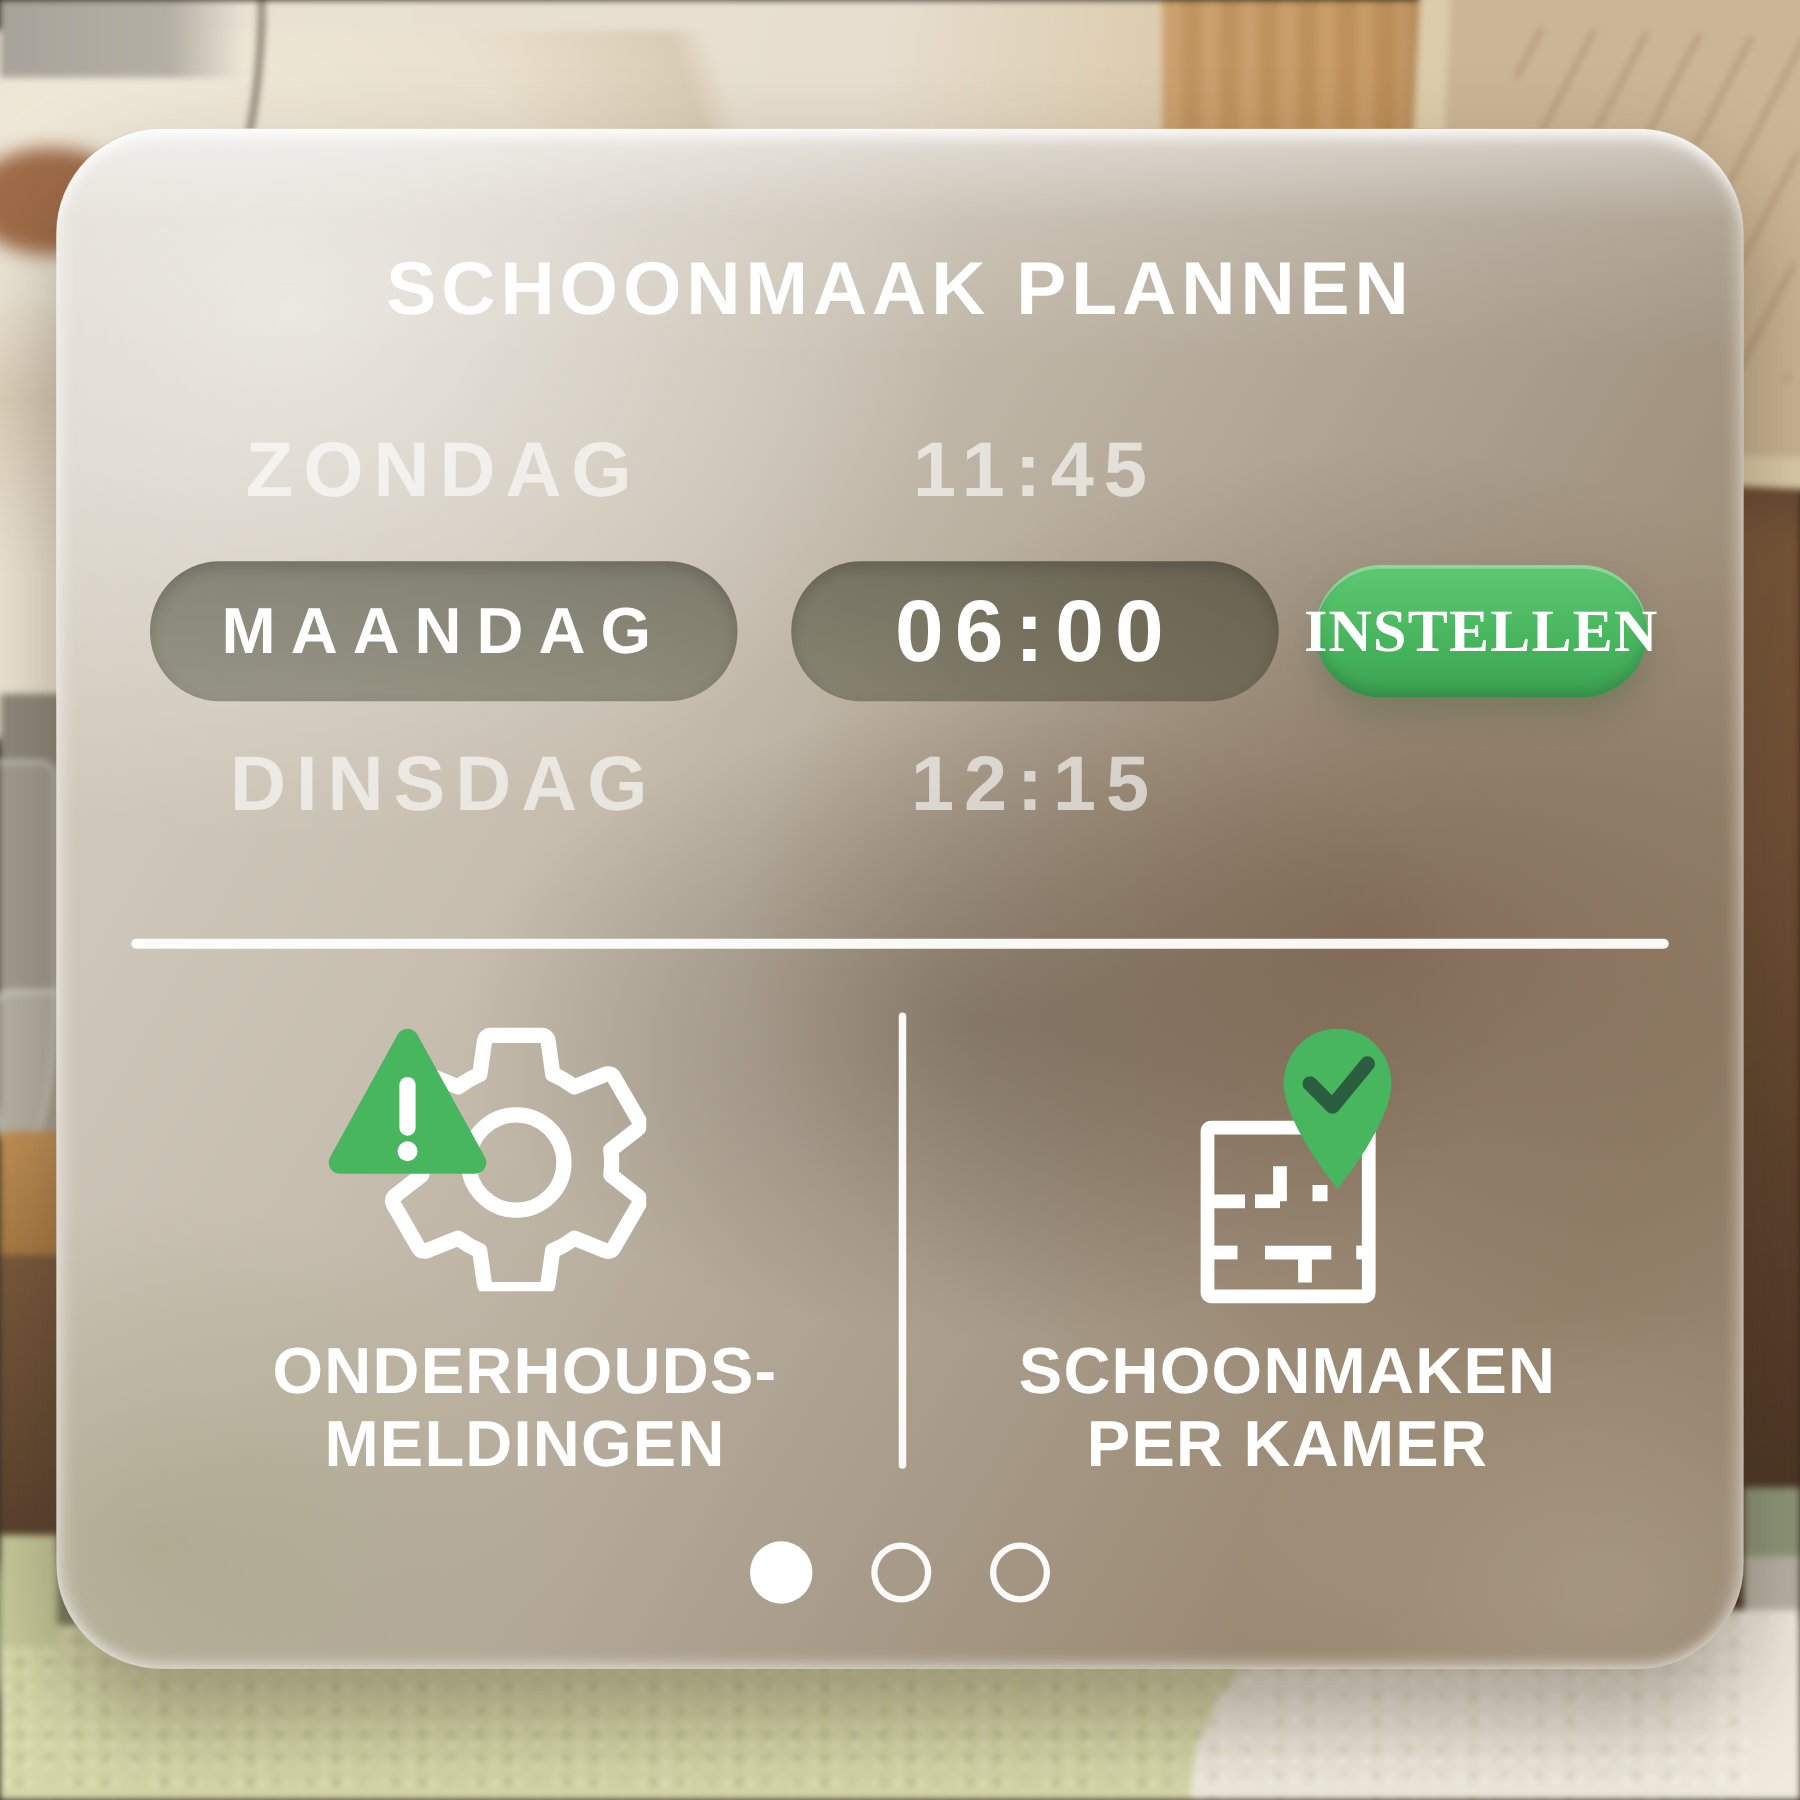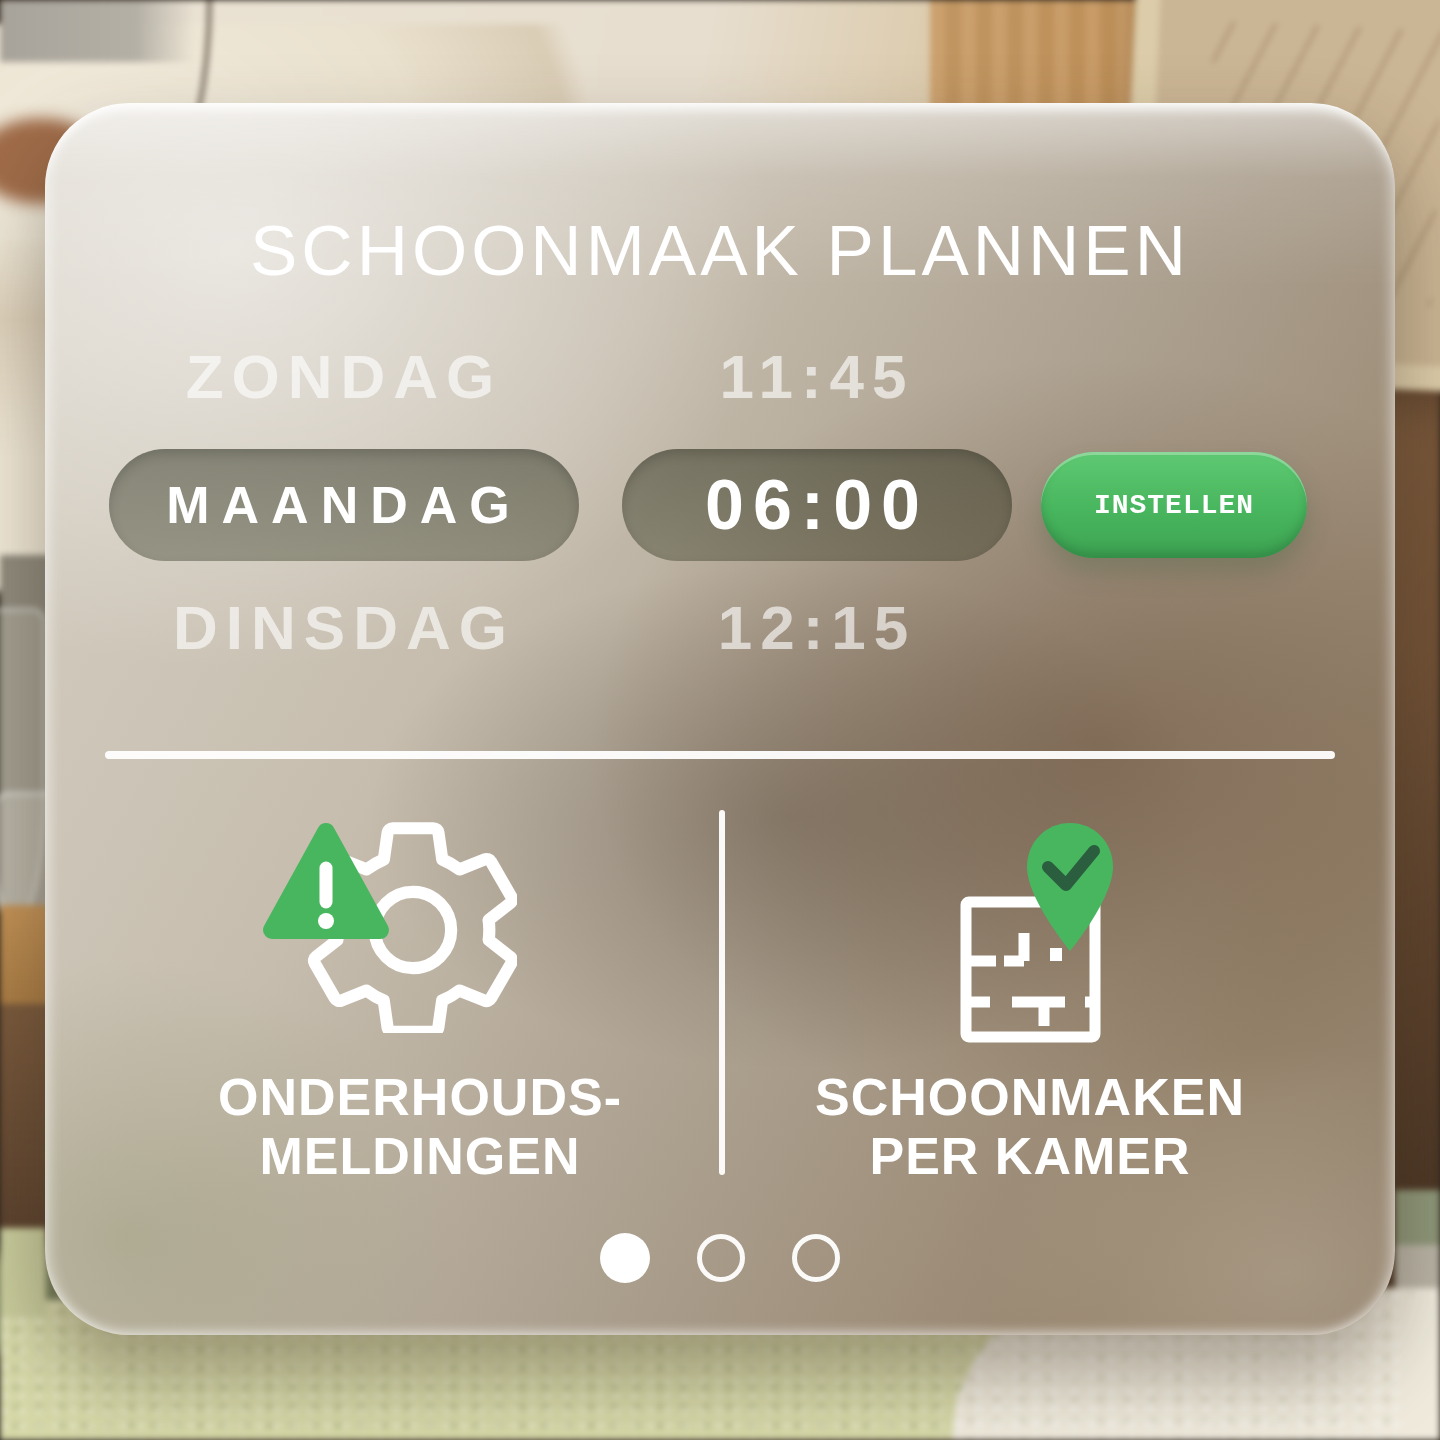"SCHOONMAAK PLANNEN" .panel-title { font-size: 71px -> 60px; font-weight: 400 -> 700; margin-top: 20px -> none }
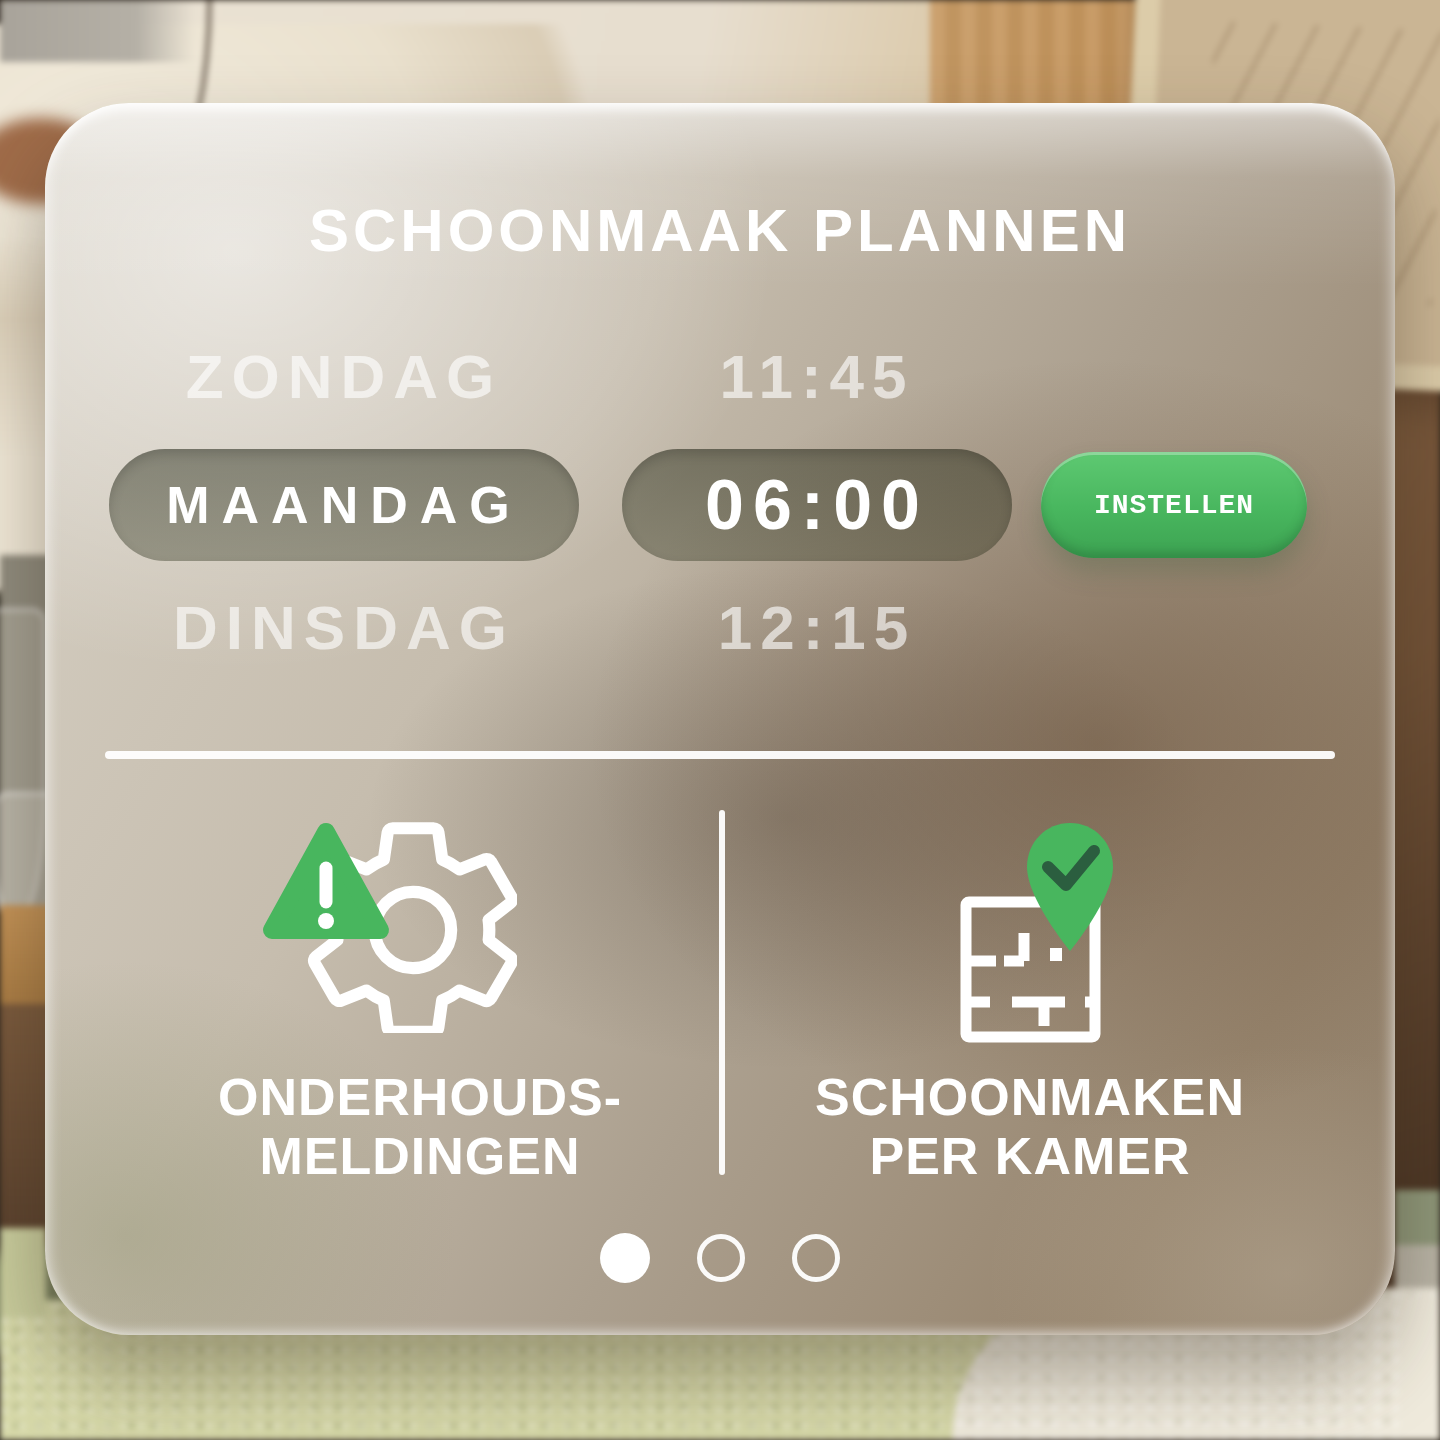"ZONDAG" .sched-row { left: 64px -> 75px }
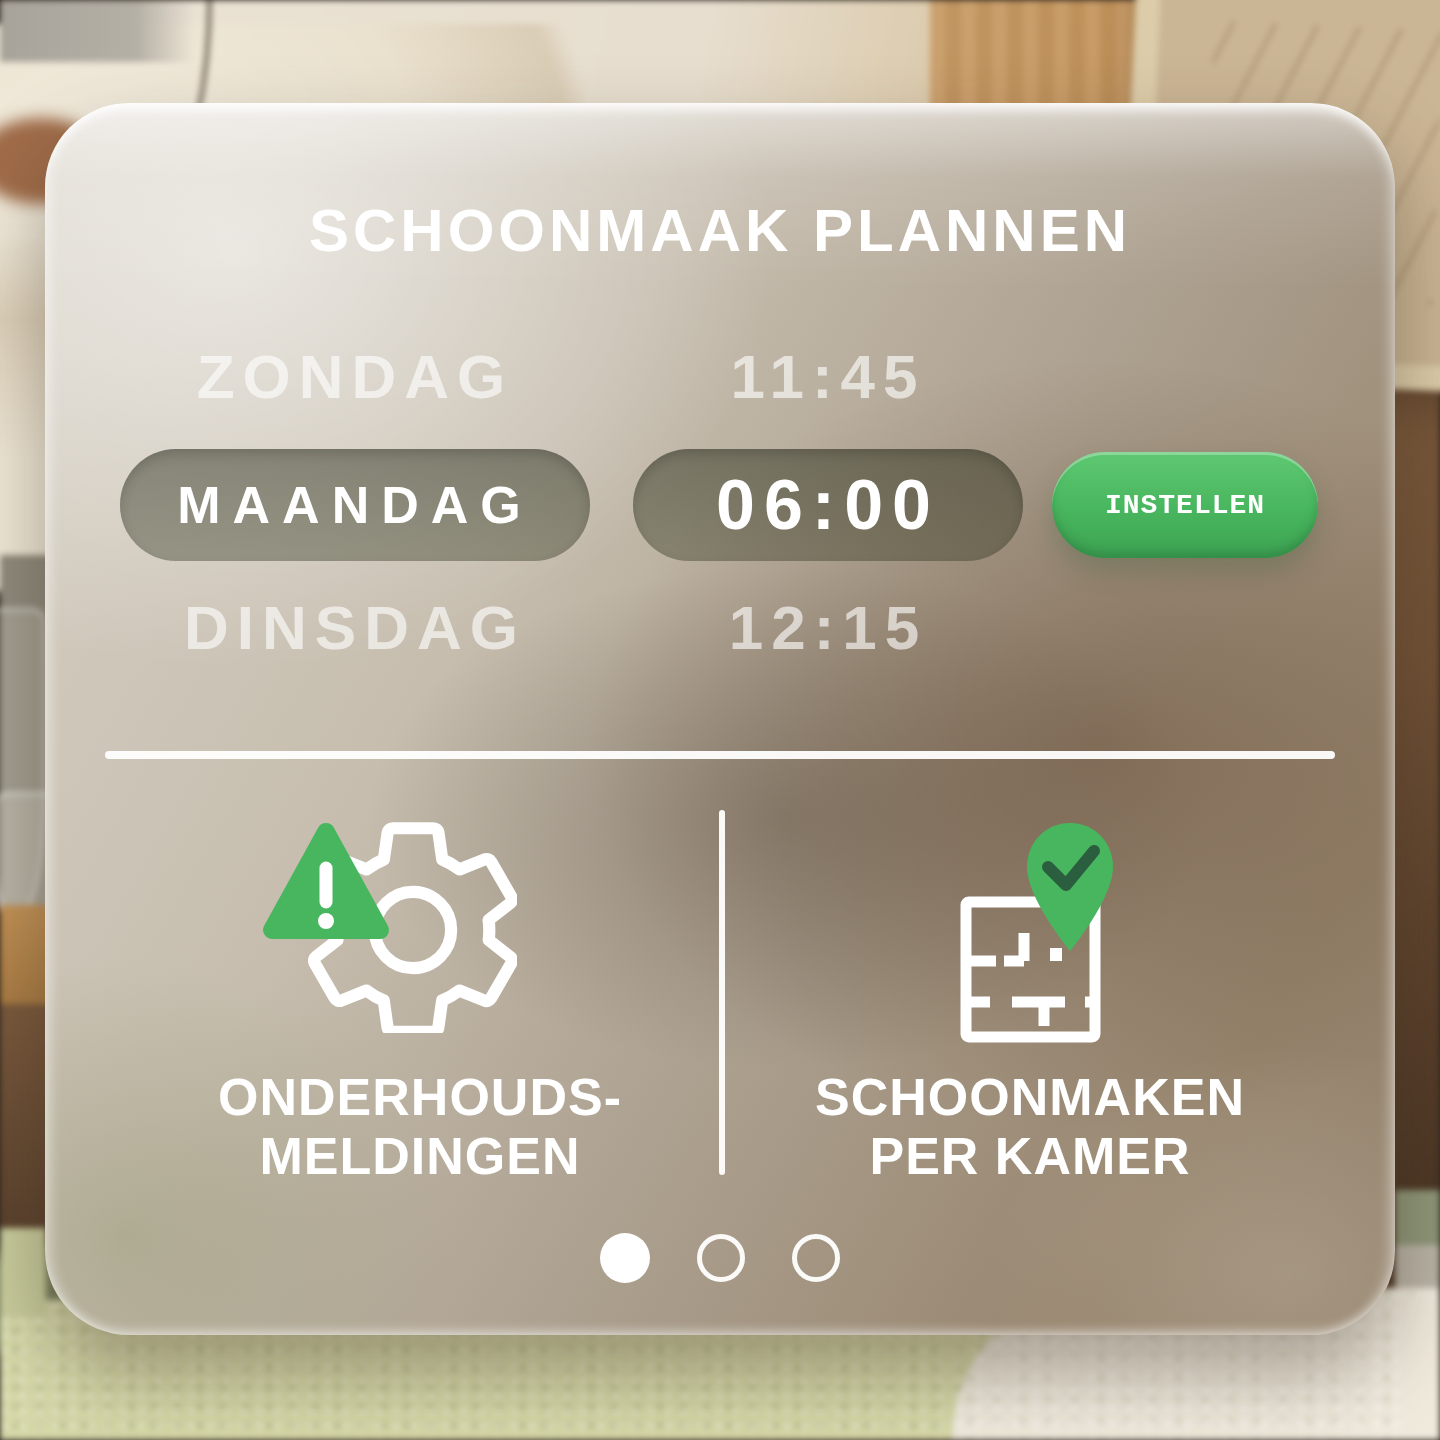"INSTELLEN" .set-button { font-family: Liberation Mono, monospace -> Liberation Serif, serif; font-size: 28px -> 48px }
